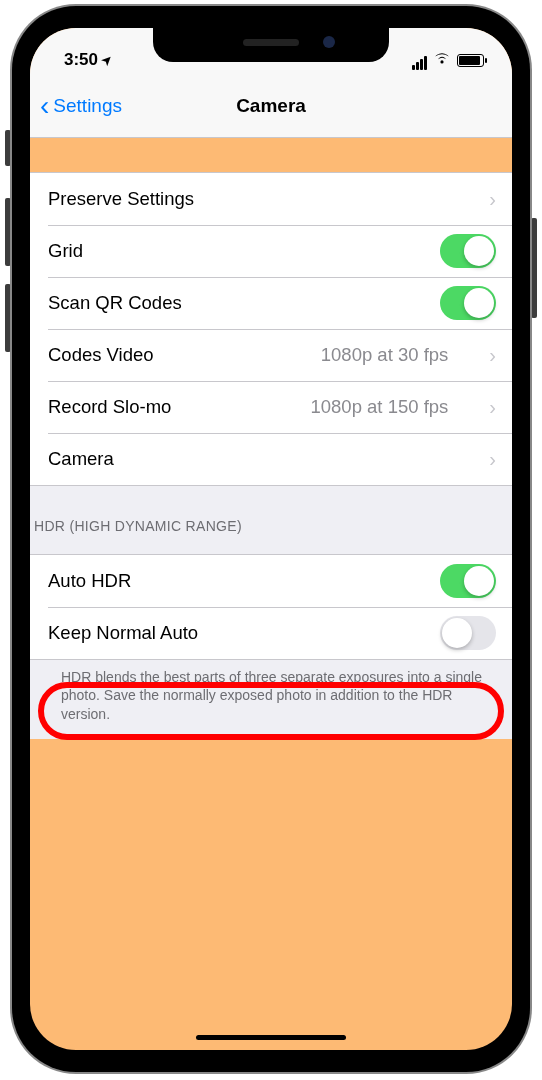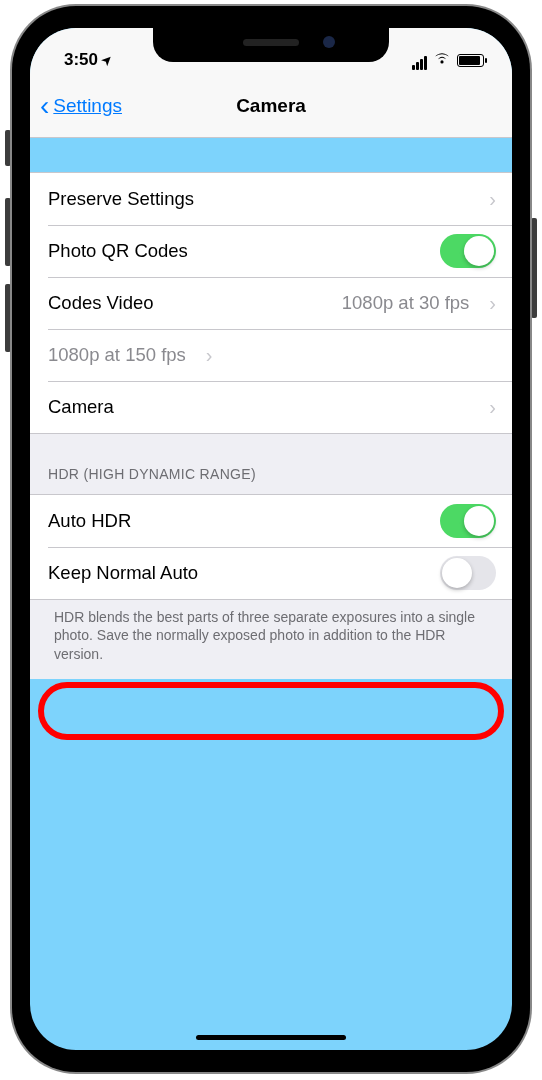"3:50" .screen { background: #7dd3fc -> #fdba74 }
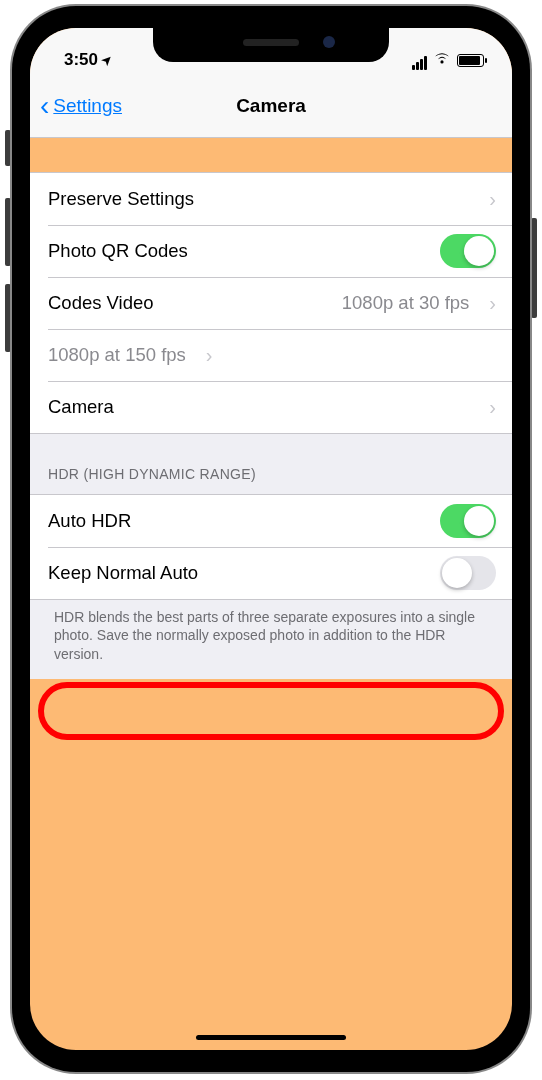"Settings" .back .lbl { text-decoration: underline -> none }
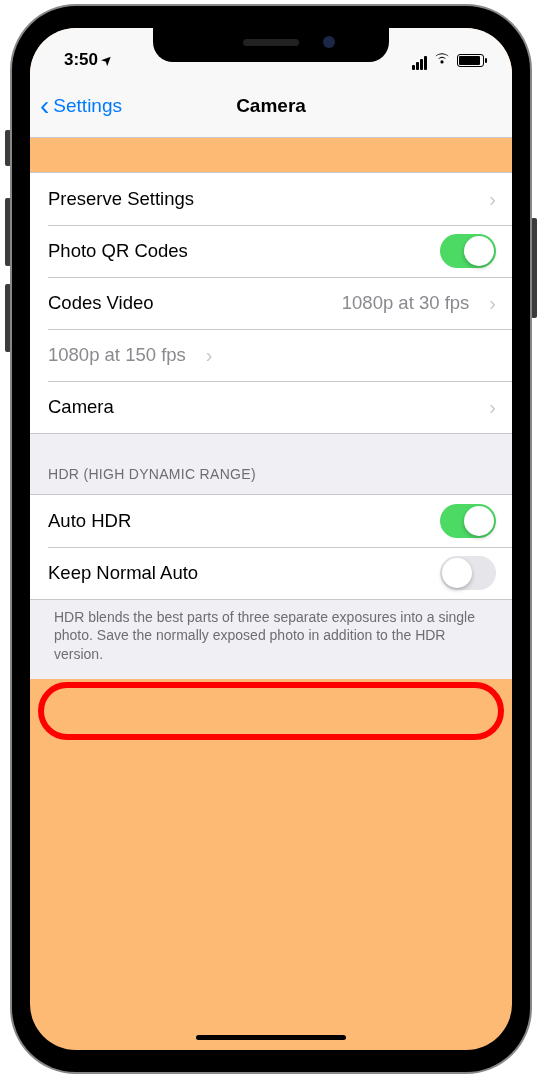"Preserve Settings" .row { gap: none -> 41px }
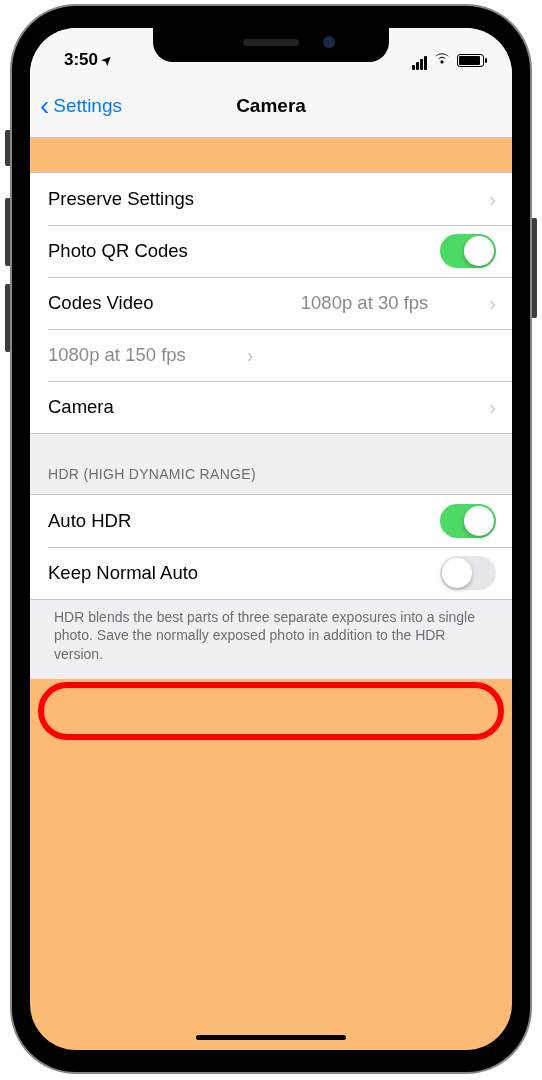"Grid" div.row { html: none -> <div> <span>Grid</span> <span> <span></span> </span> </div> }
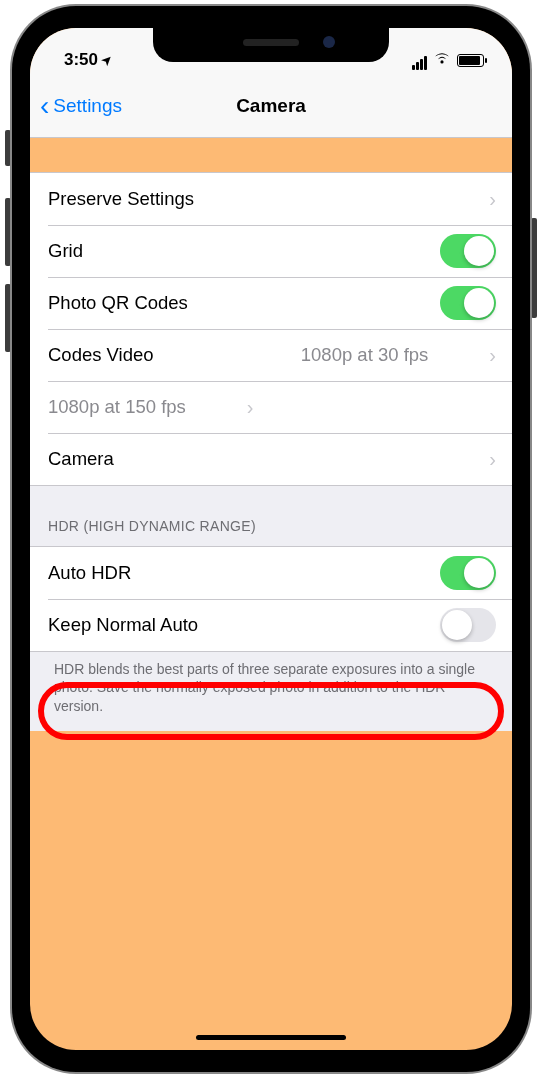"Photo QR Codes" span.label { text: Photo -> Scan }
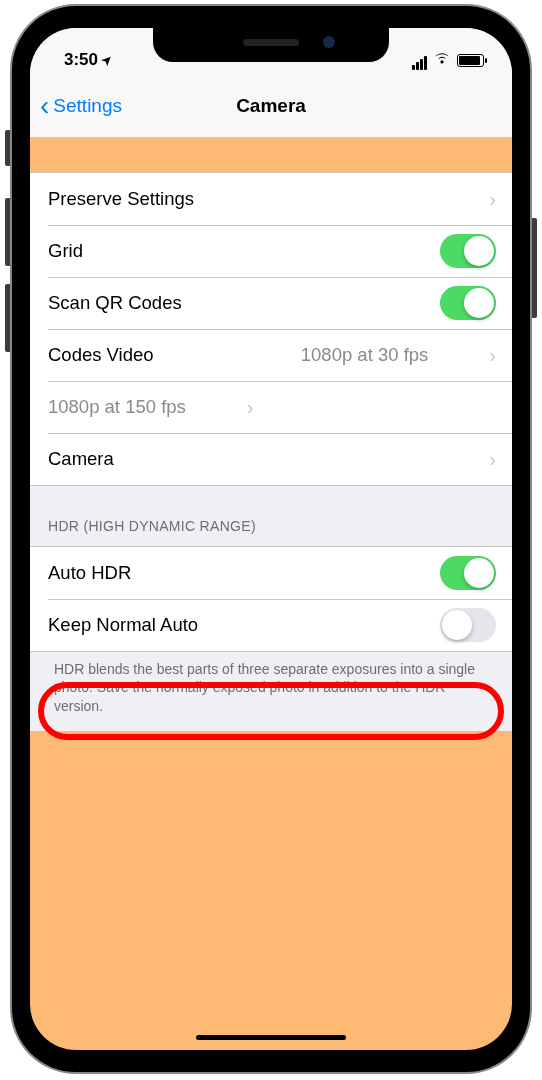"1080p at 30 fps" .row .detail { margin-right: 20px -> 0 }
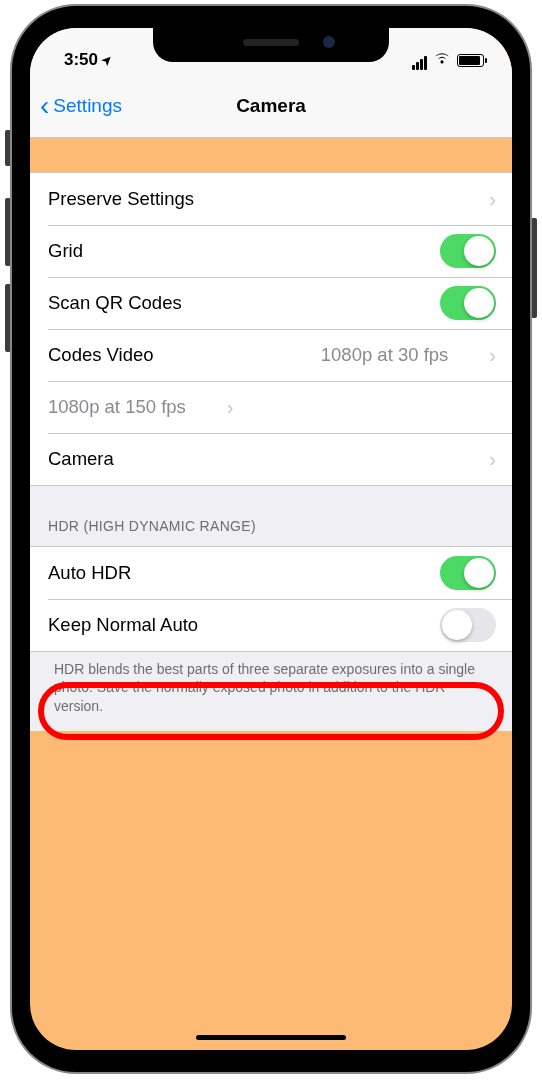"Record Slo-mo" span.label { html: none -> <span>Record Slo-mo</span> }
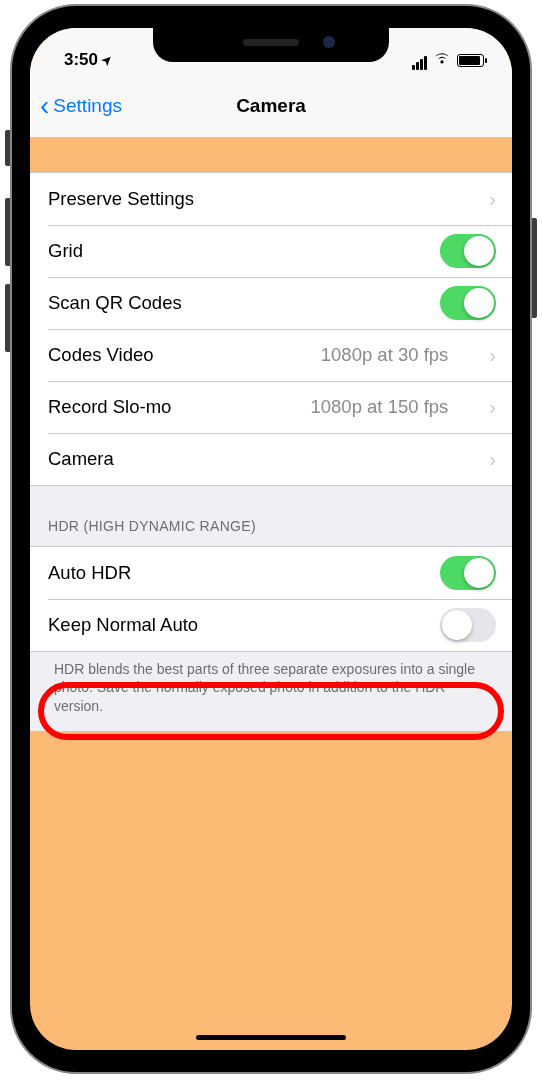"HDR (HIGH DYNAMIC RANGE)" .section-header { padding: 32px 18px 8px 18px -> 32px 18px 8px 4px }
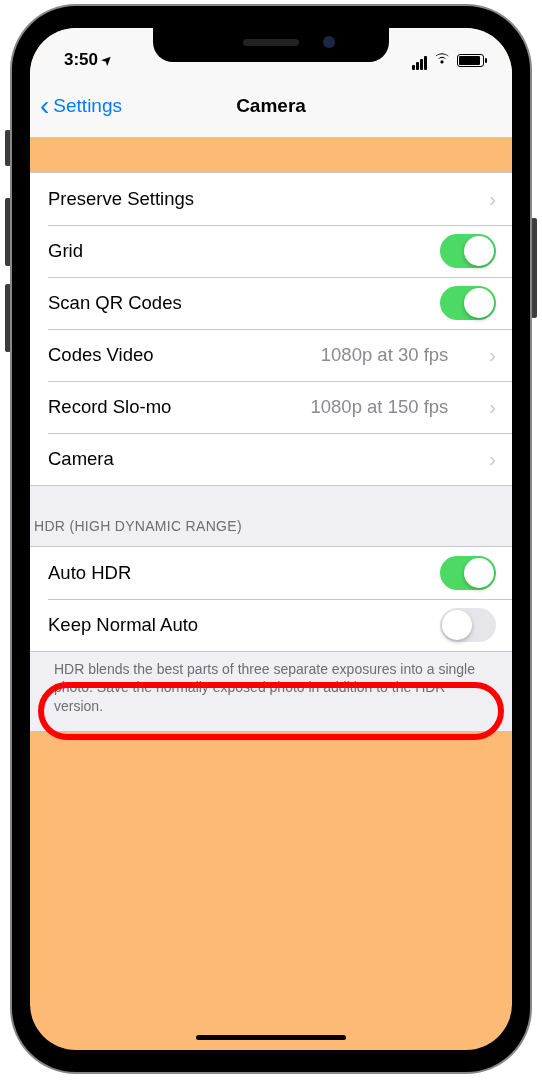"Auto HDR" div.group { margin-top: 4px -> 12px }
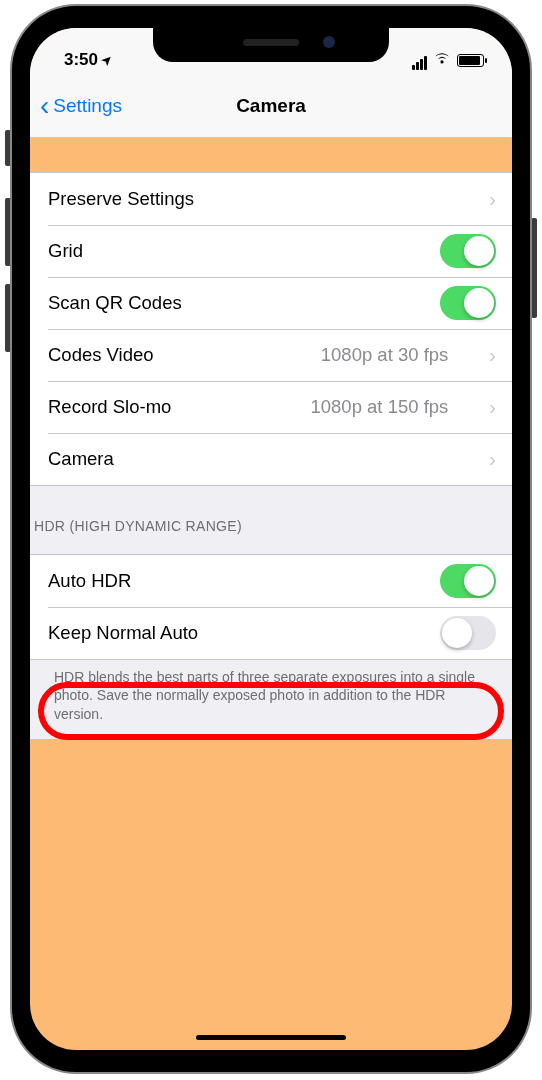"HDR blends the best parts" .footer-note { padding: 8px 18px 16px 24px -> 8px 18px 16px 31px }
